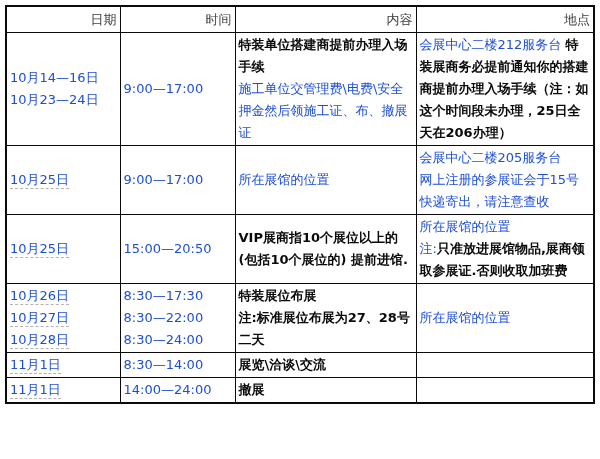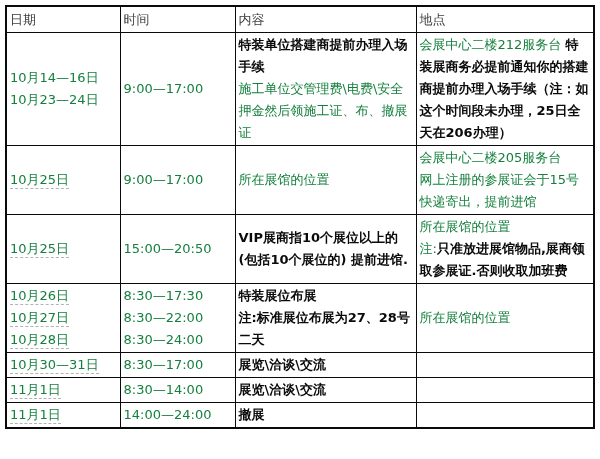"日期" th { text-align: none -> right }
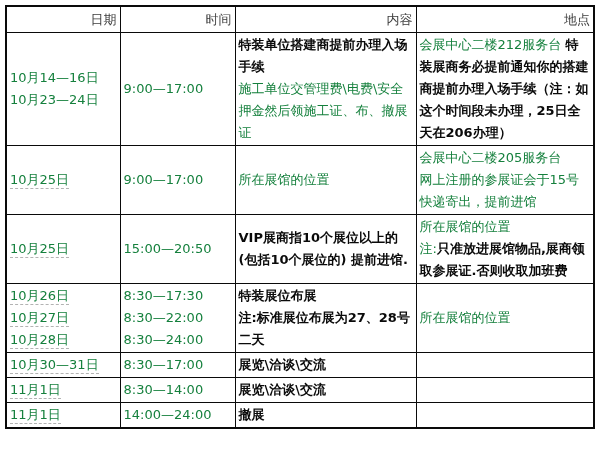"会展中心二楼212服务台" .seg { color: #15803d -> #1d4ed8 }
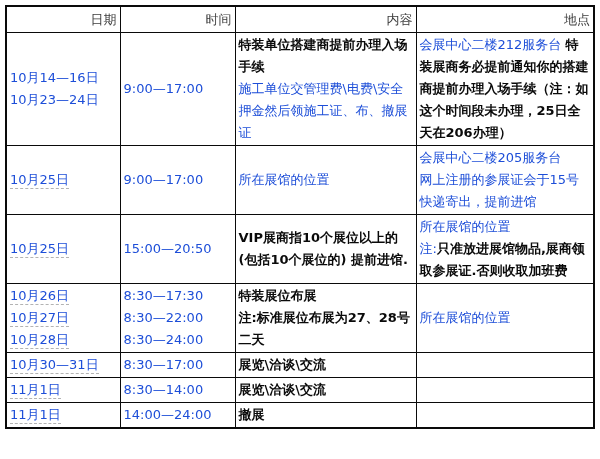"网上注册的参展证会于15号快递寄出，提前进馆" span.seg { text: 提前进馆 -> 请注意查收 }
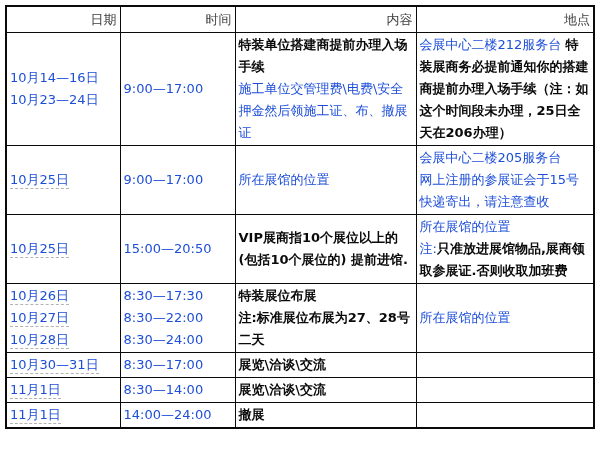"10月30—31日" tr { html: <tr> <td> <div><span>10月30—31日</span></div> </td> <td> <div><span>8:30—17:00</span></div> </td> <td> <div><span>展览\洽谈\交流</span></div> </td> <td></td> </tr> -> none }
